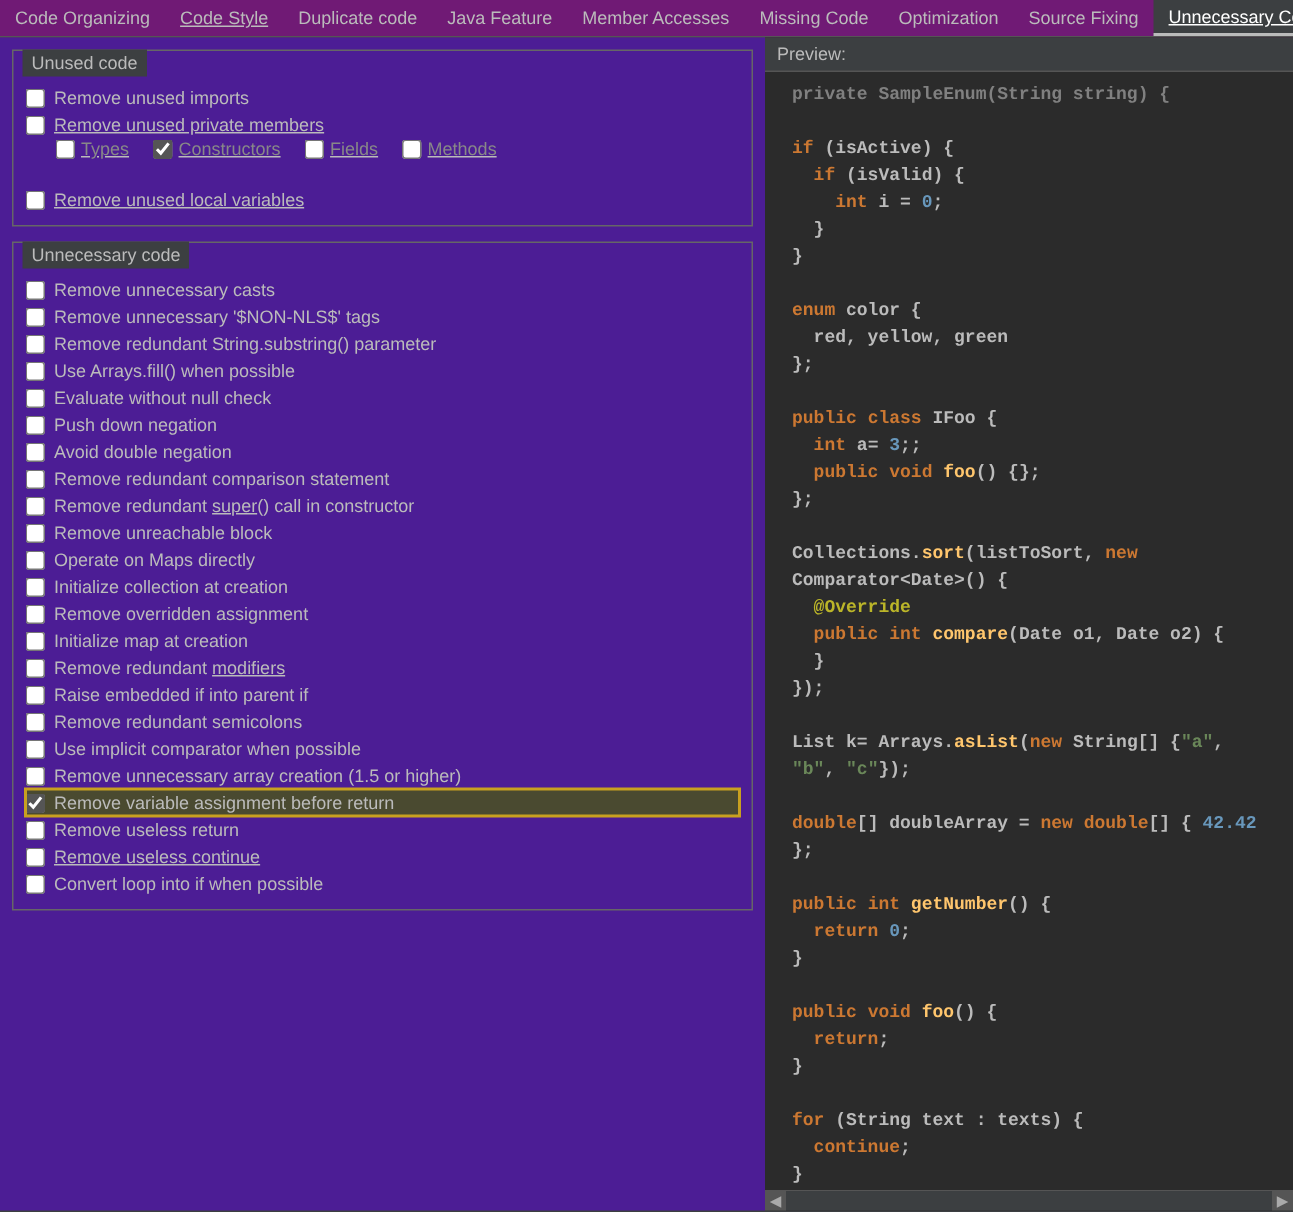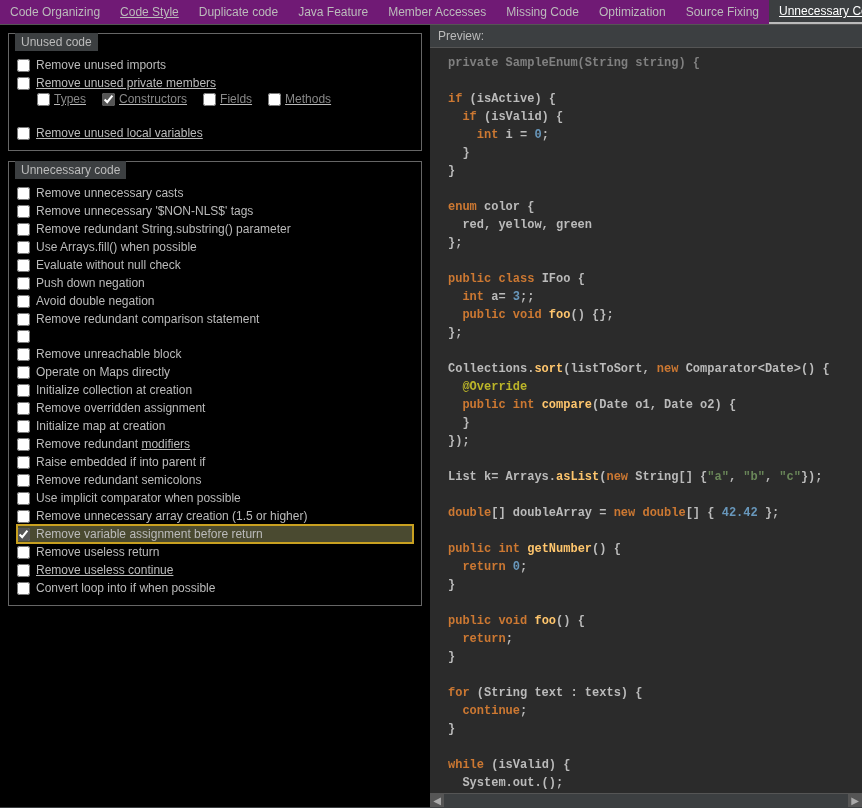"Unused code" .left-panel { background: #000000 -> #4c1d95; width: 430px -> 510px }
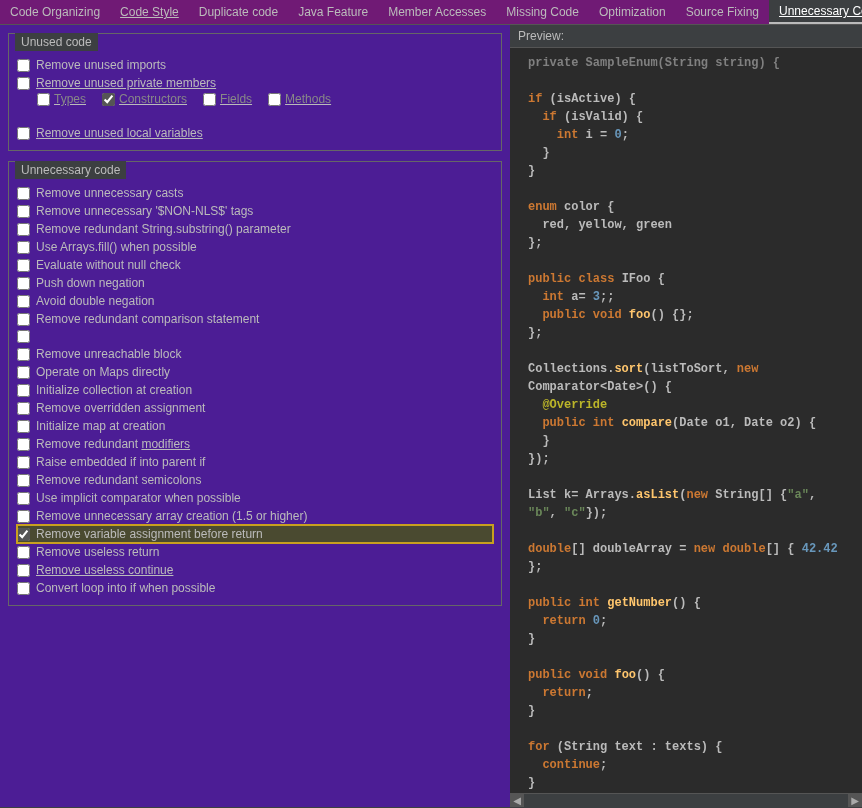"Remove redundant super() call in" label { html: none -> <label>Remove redundant <u>super</u>() call in constructor</label> }
